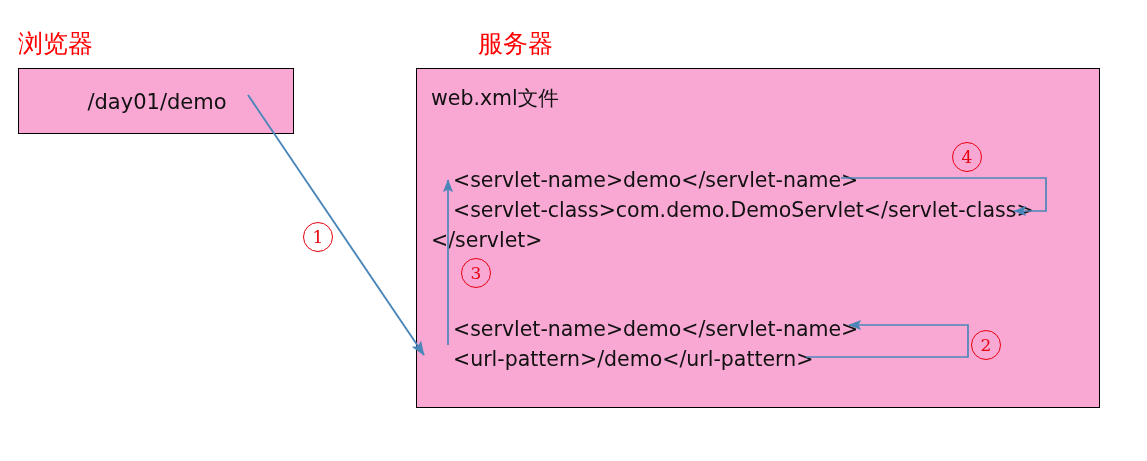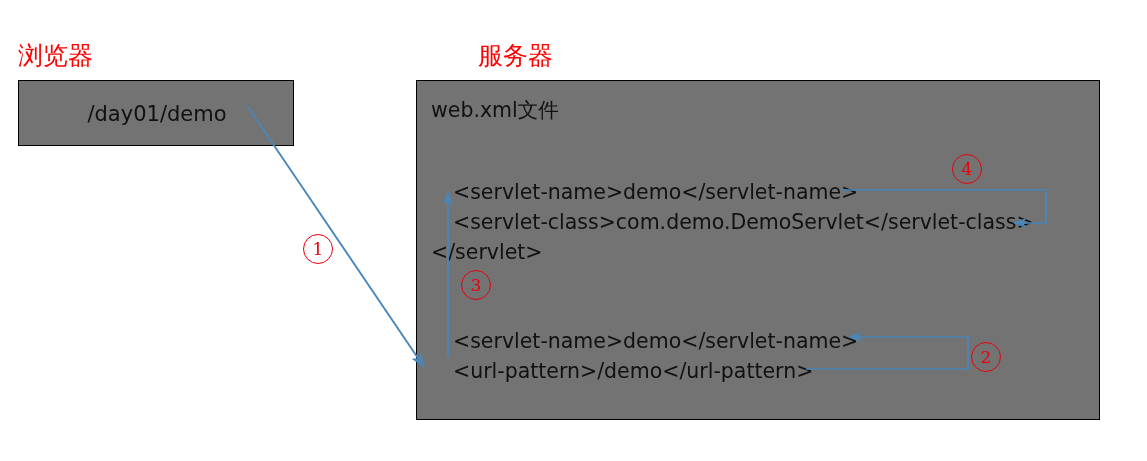"浏览器" .canvas { top: 12px -> 0 }
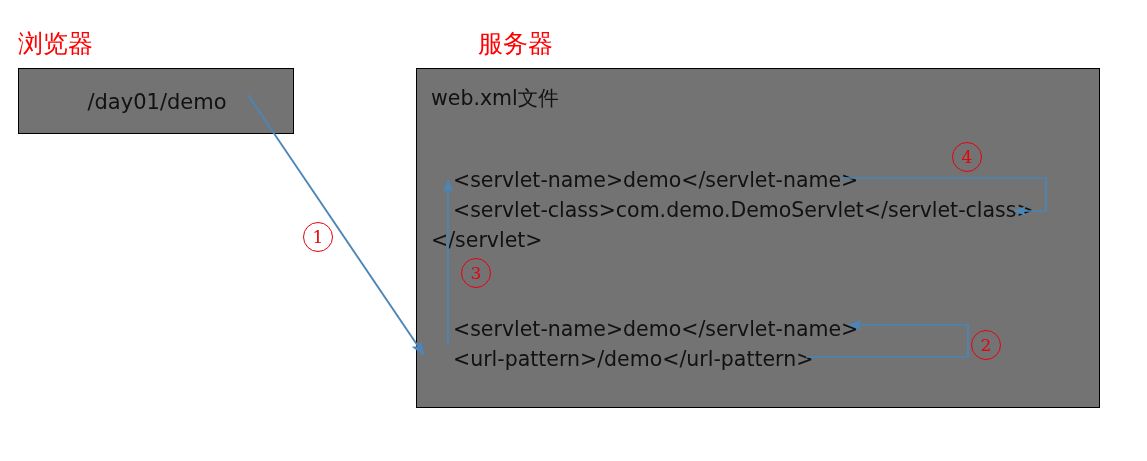"/day01/demo" .box { background: #737373 -> #f9a8d4 }
